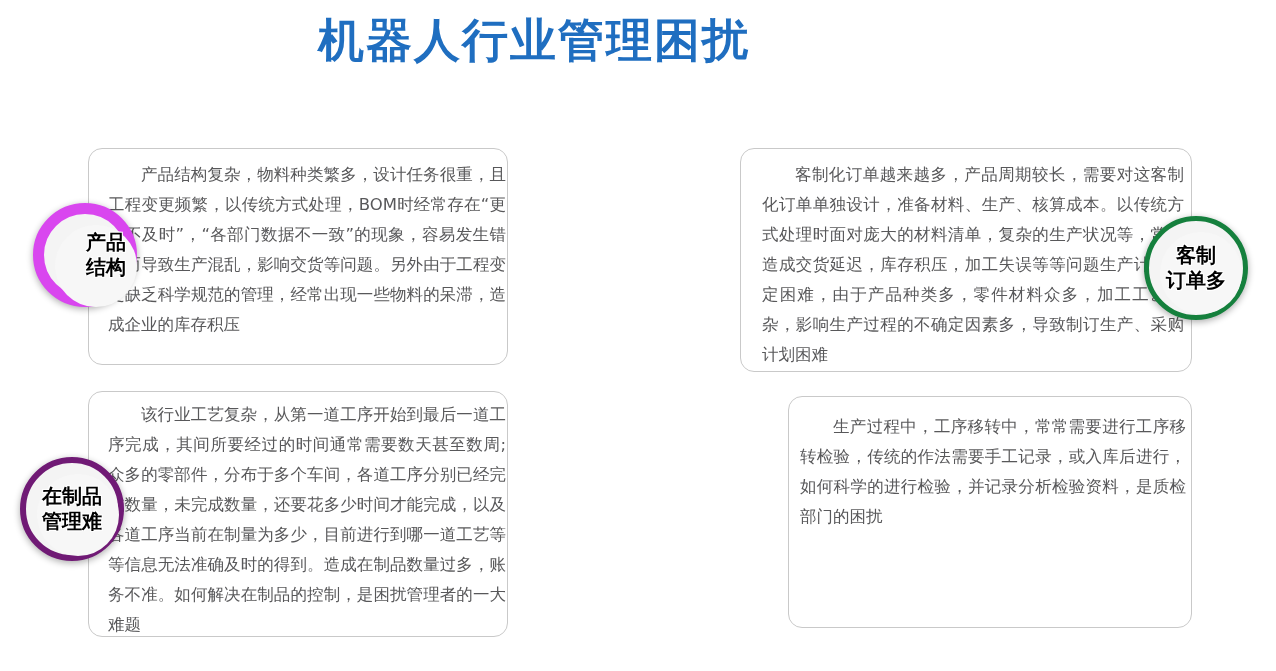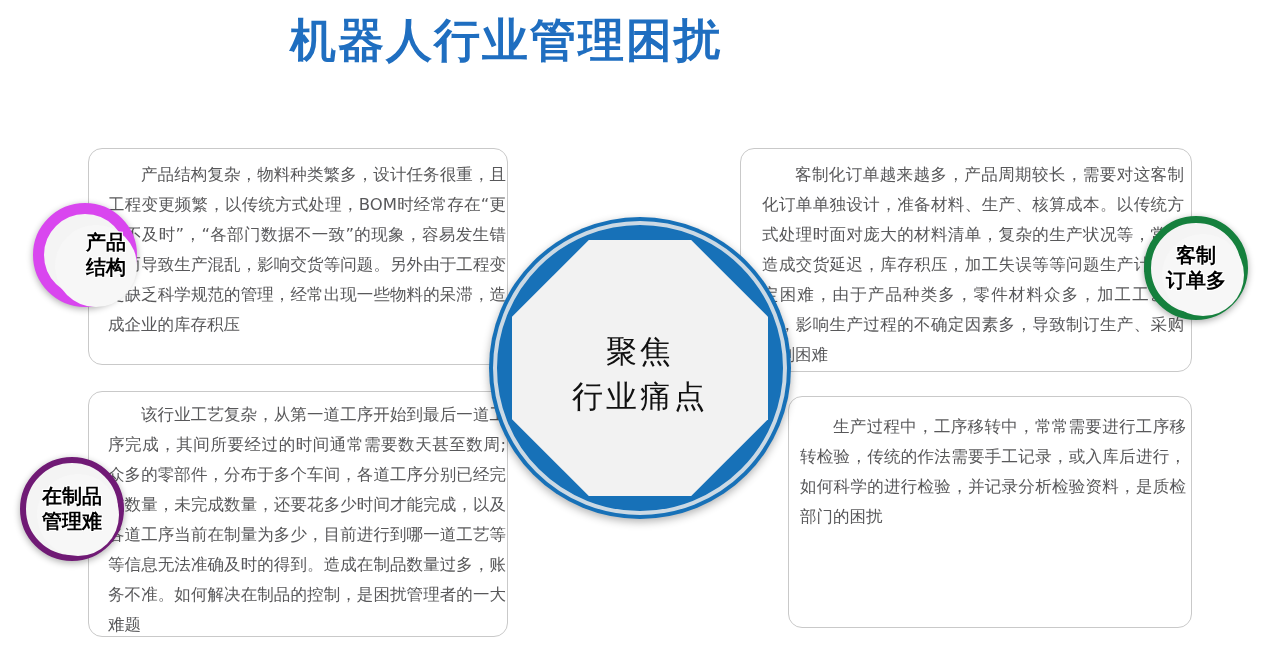"机器人行业管理困扰" .title { padding-left: none -> 28px }
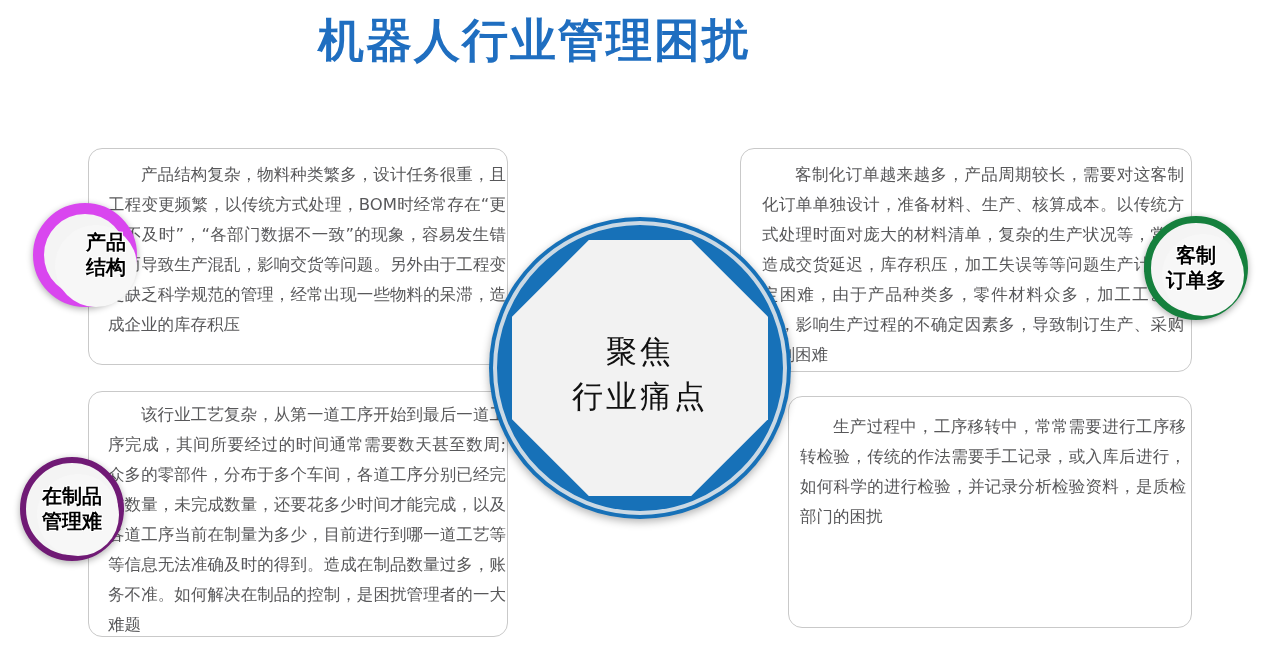"客制" #badge-tr { border: 7px solid #15803d -> 5px solid #15803d }
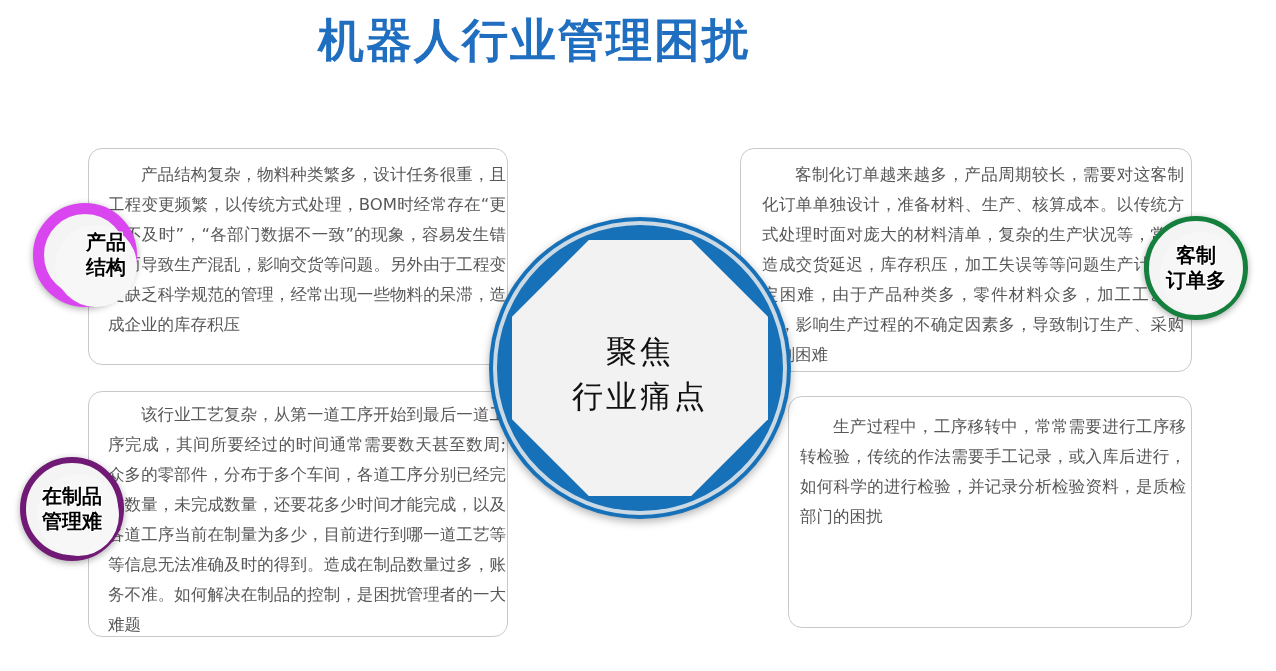"聚焦" div { html: <div> <div></div> <div></div> <div>聚焦 行业痛点</div> </div> -> none }
